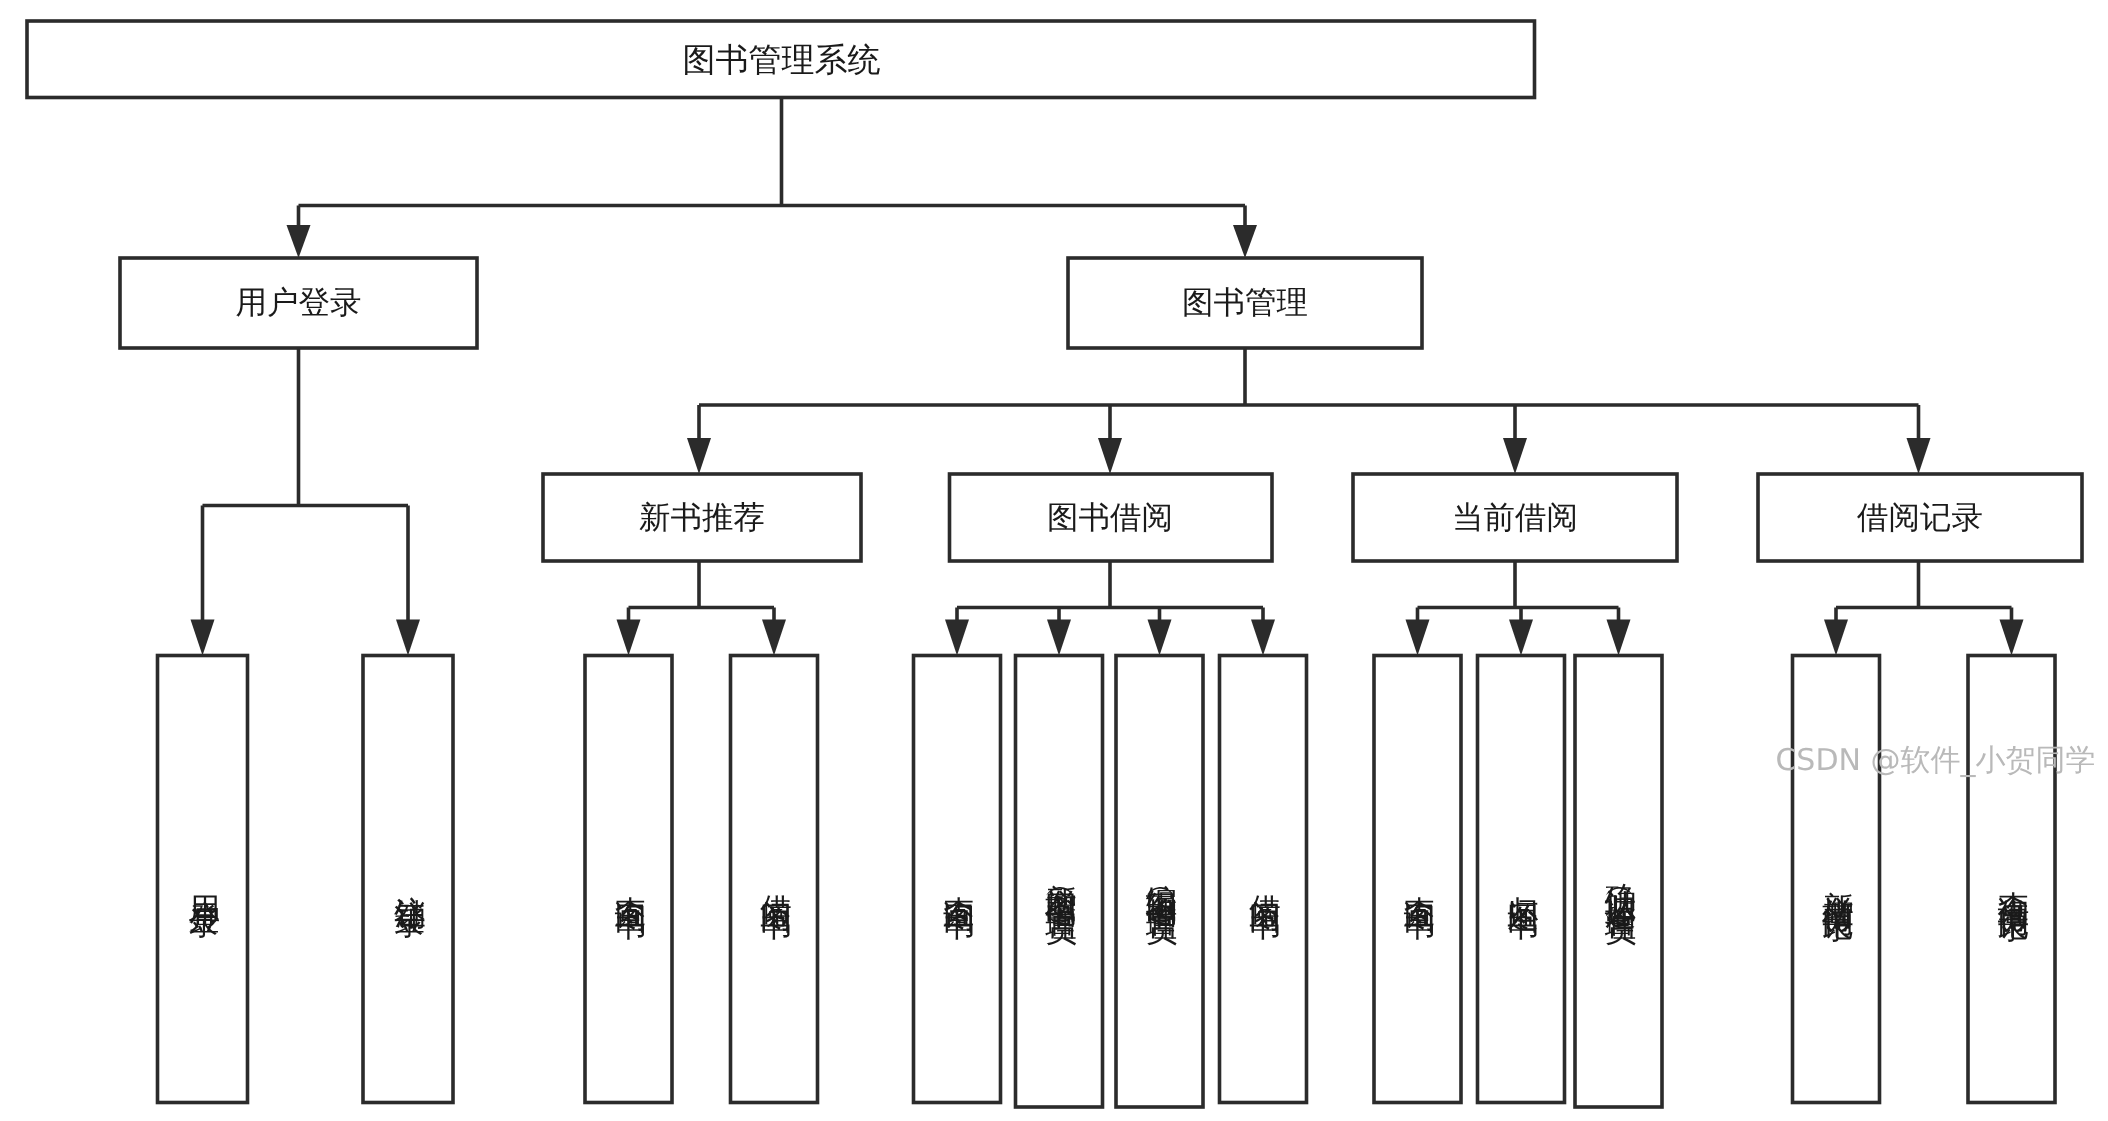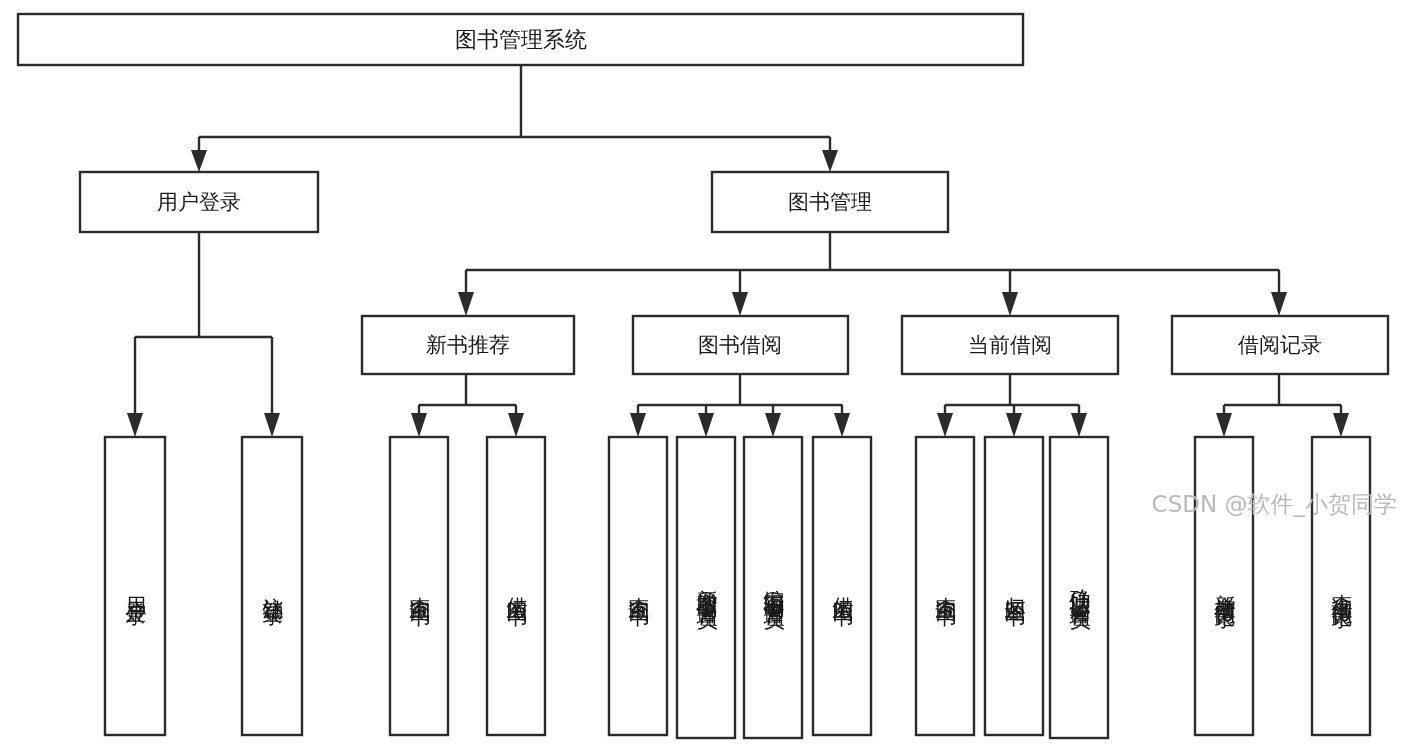"CSDN @软件_小贺同学" .watermark { font-size: 23px -> 20px }
